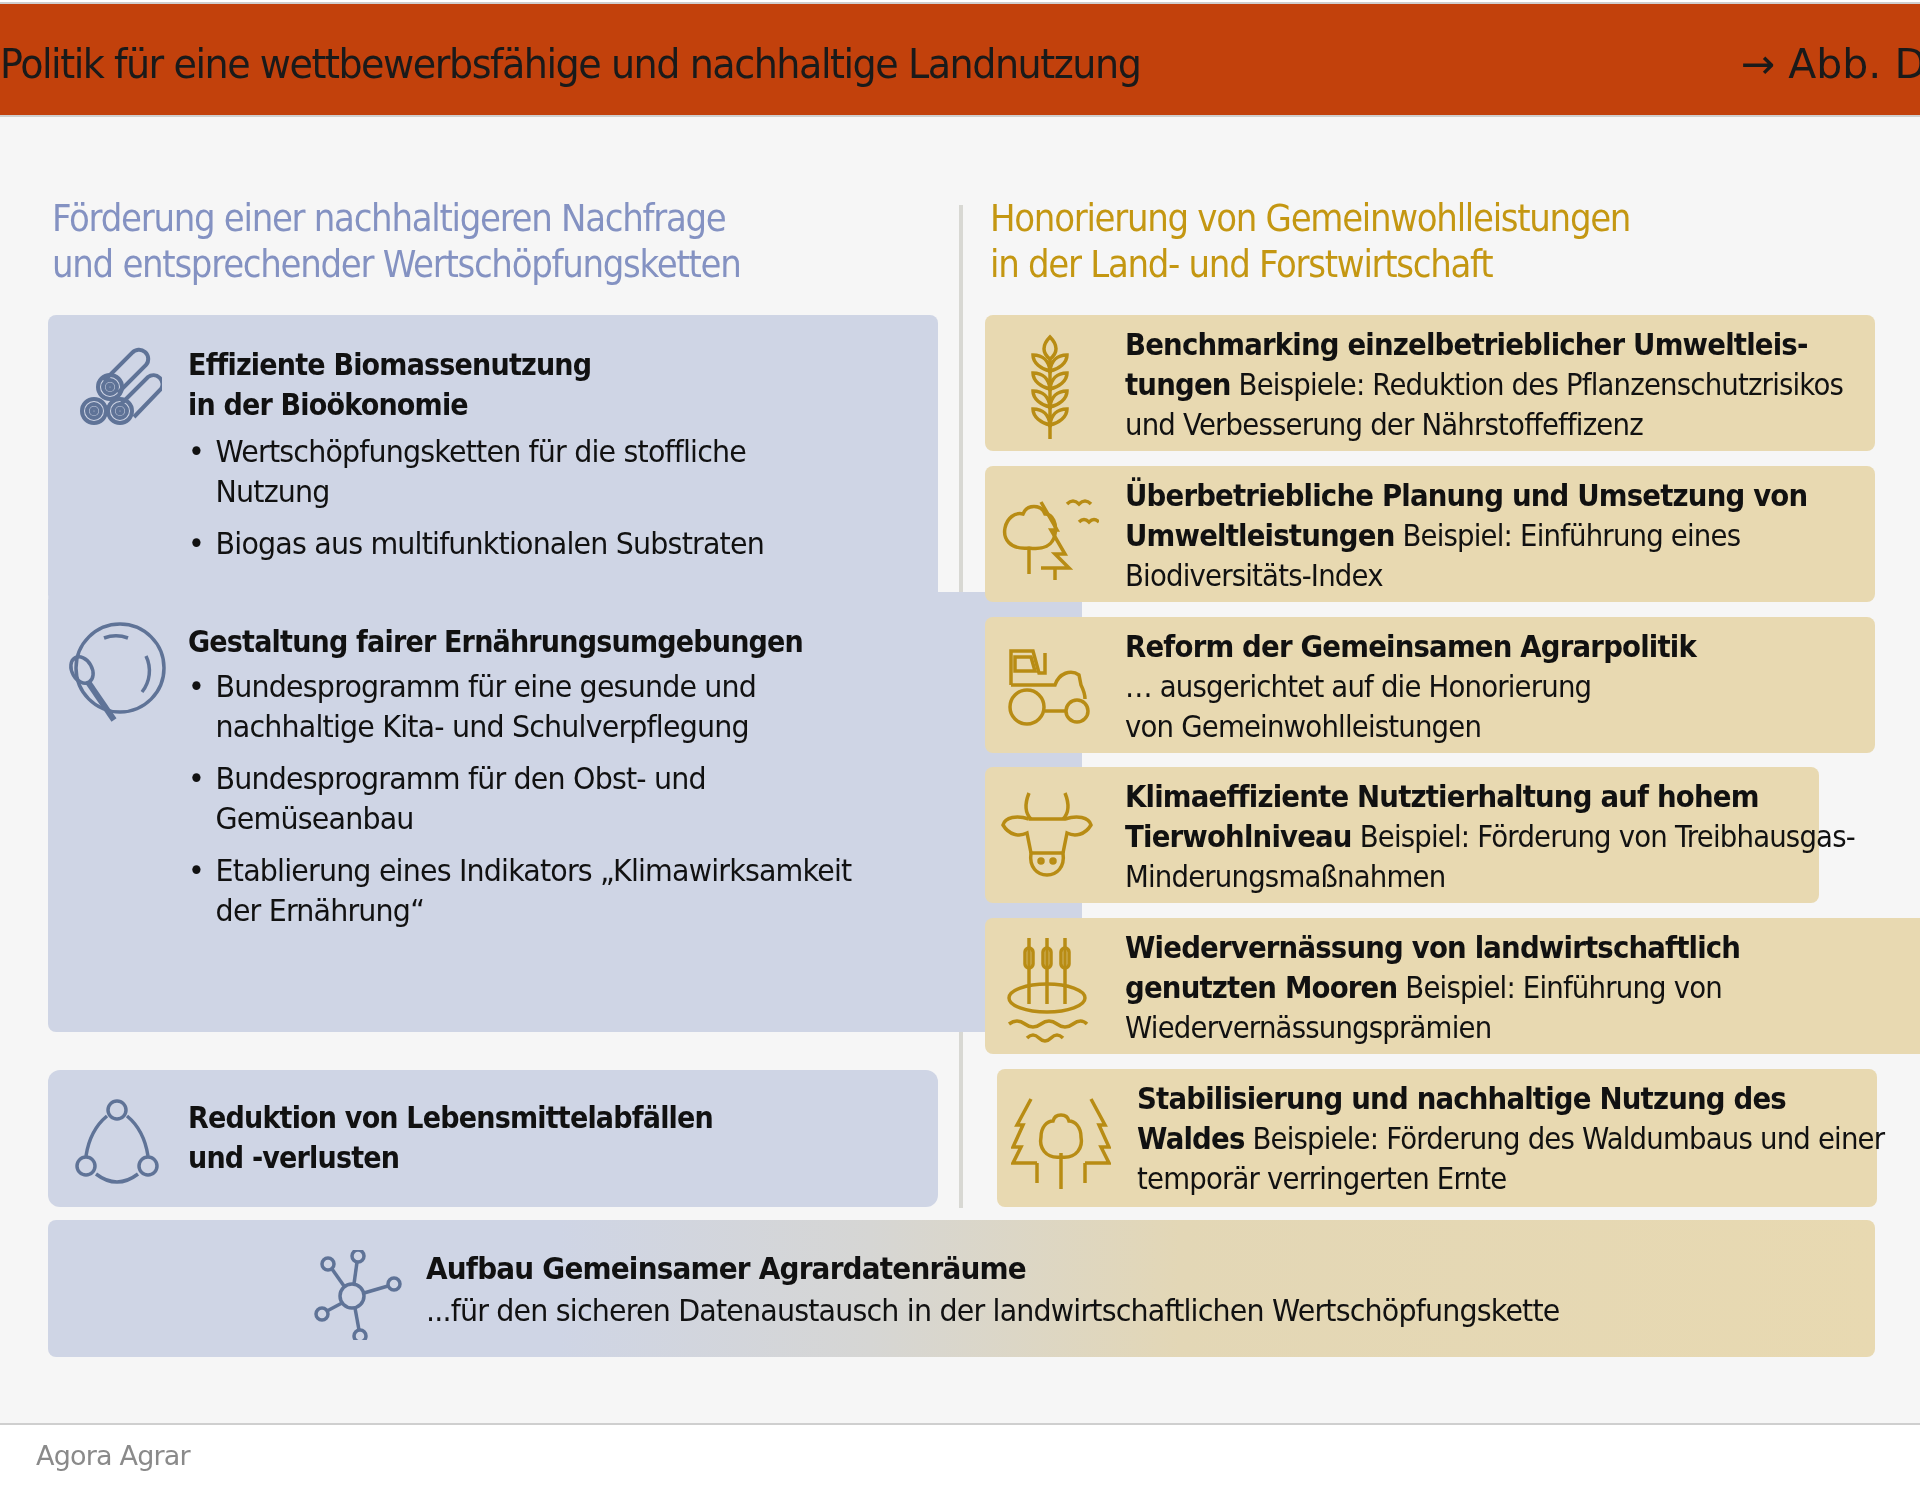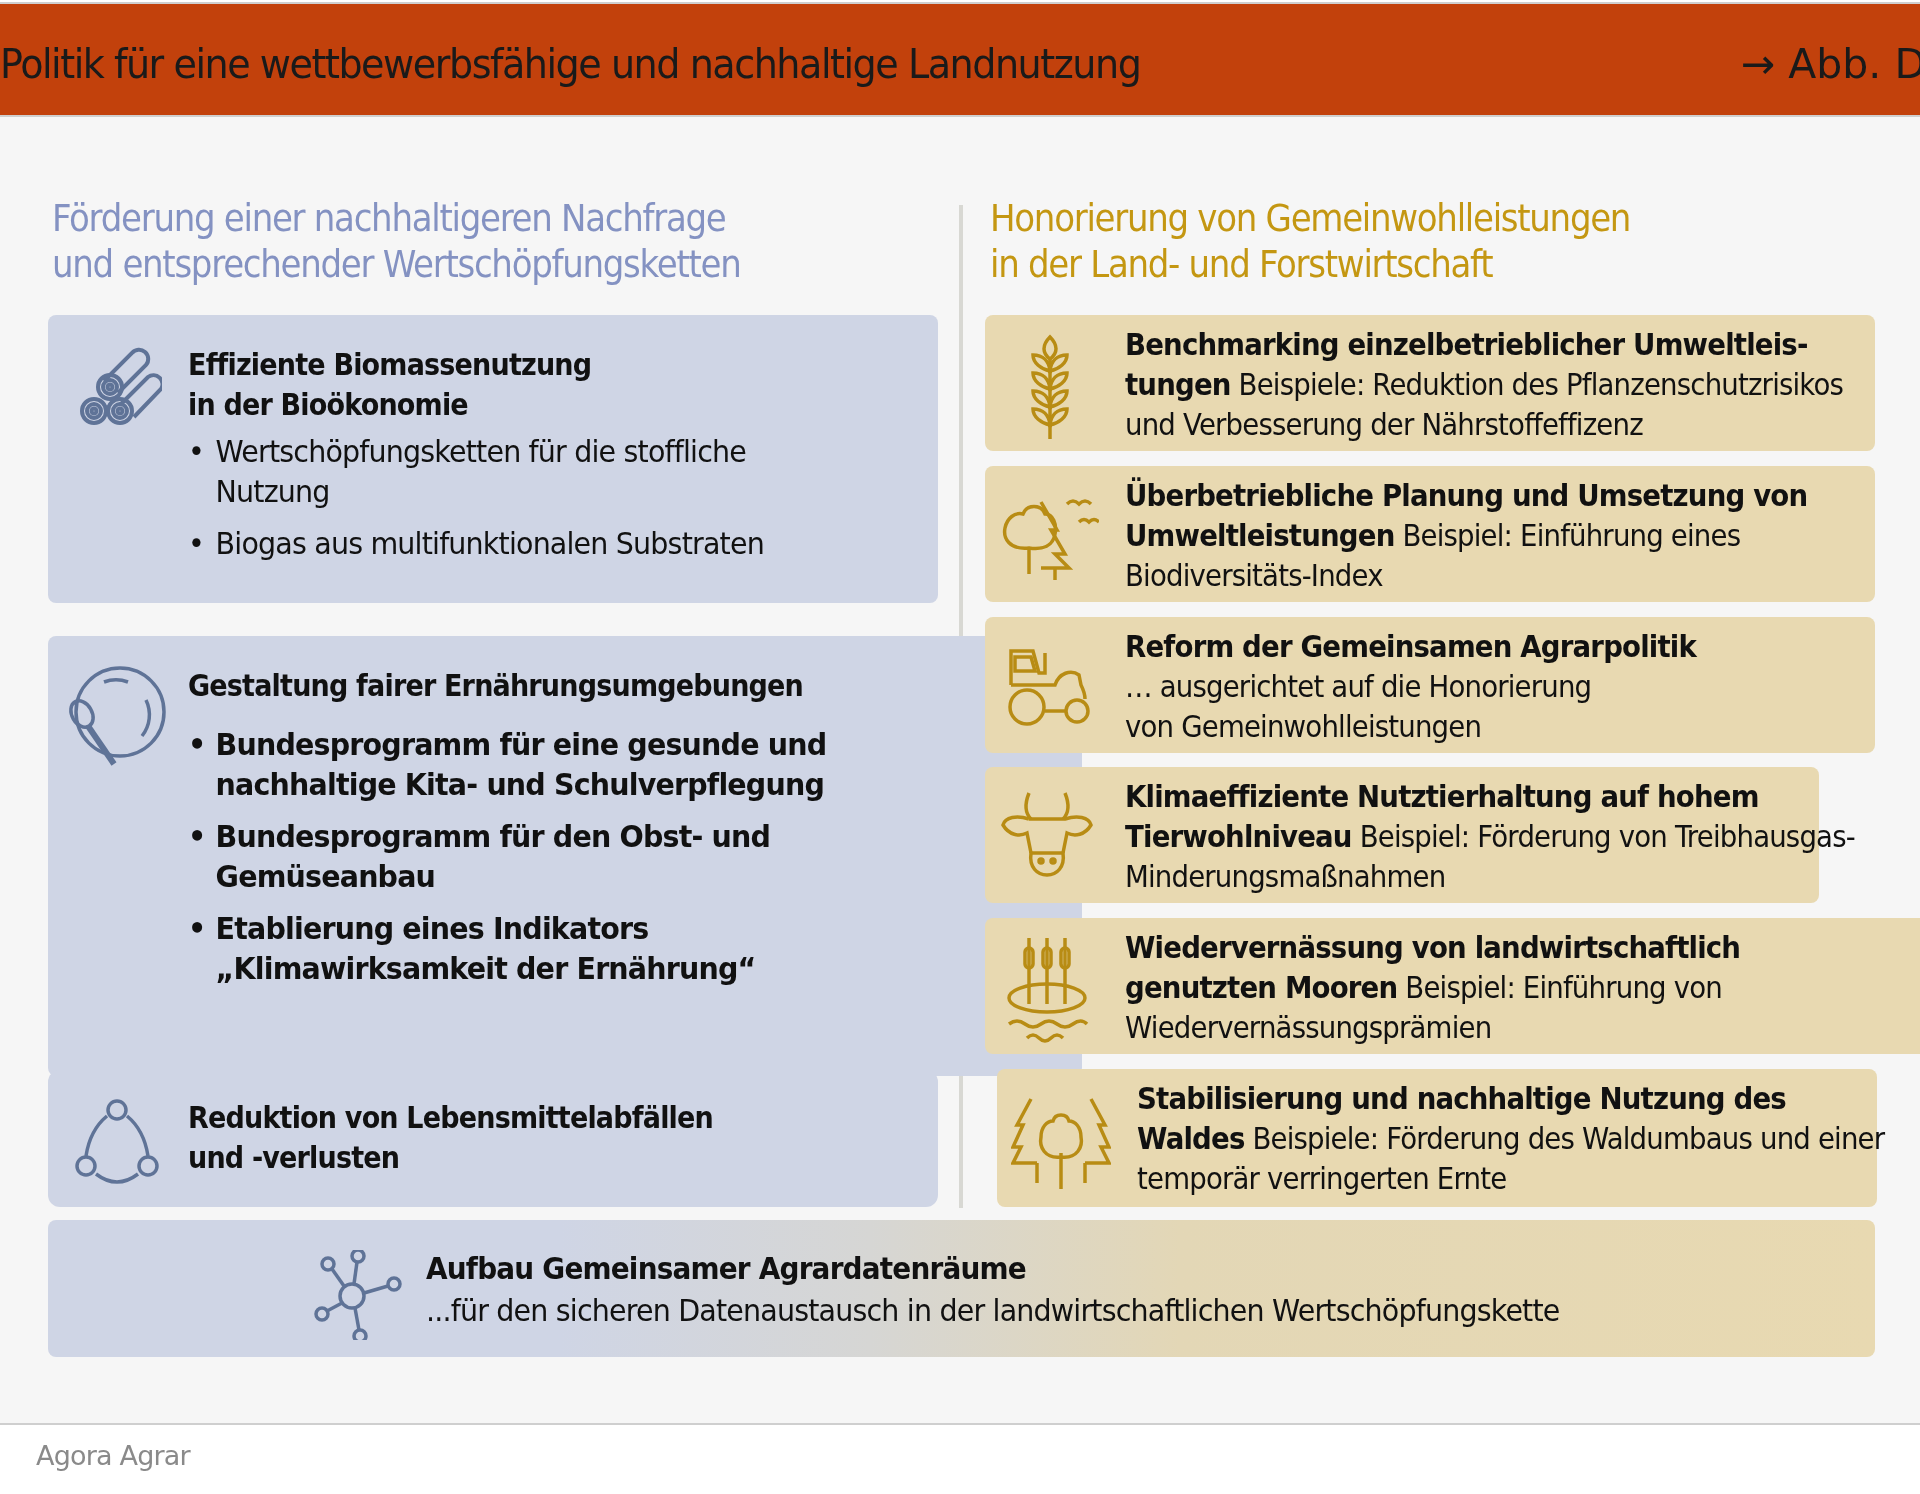"Gestaltung fairer Ernährungsumgebungen" div.card { top: 636px -> 592px }
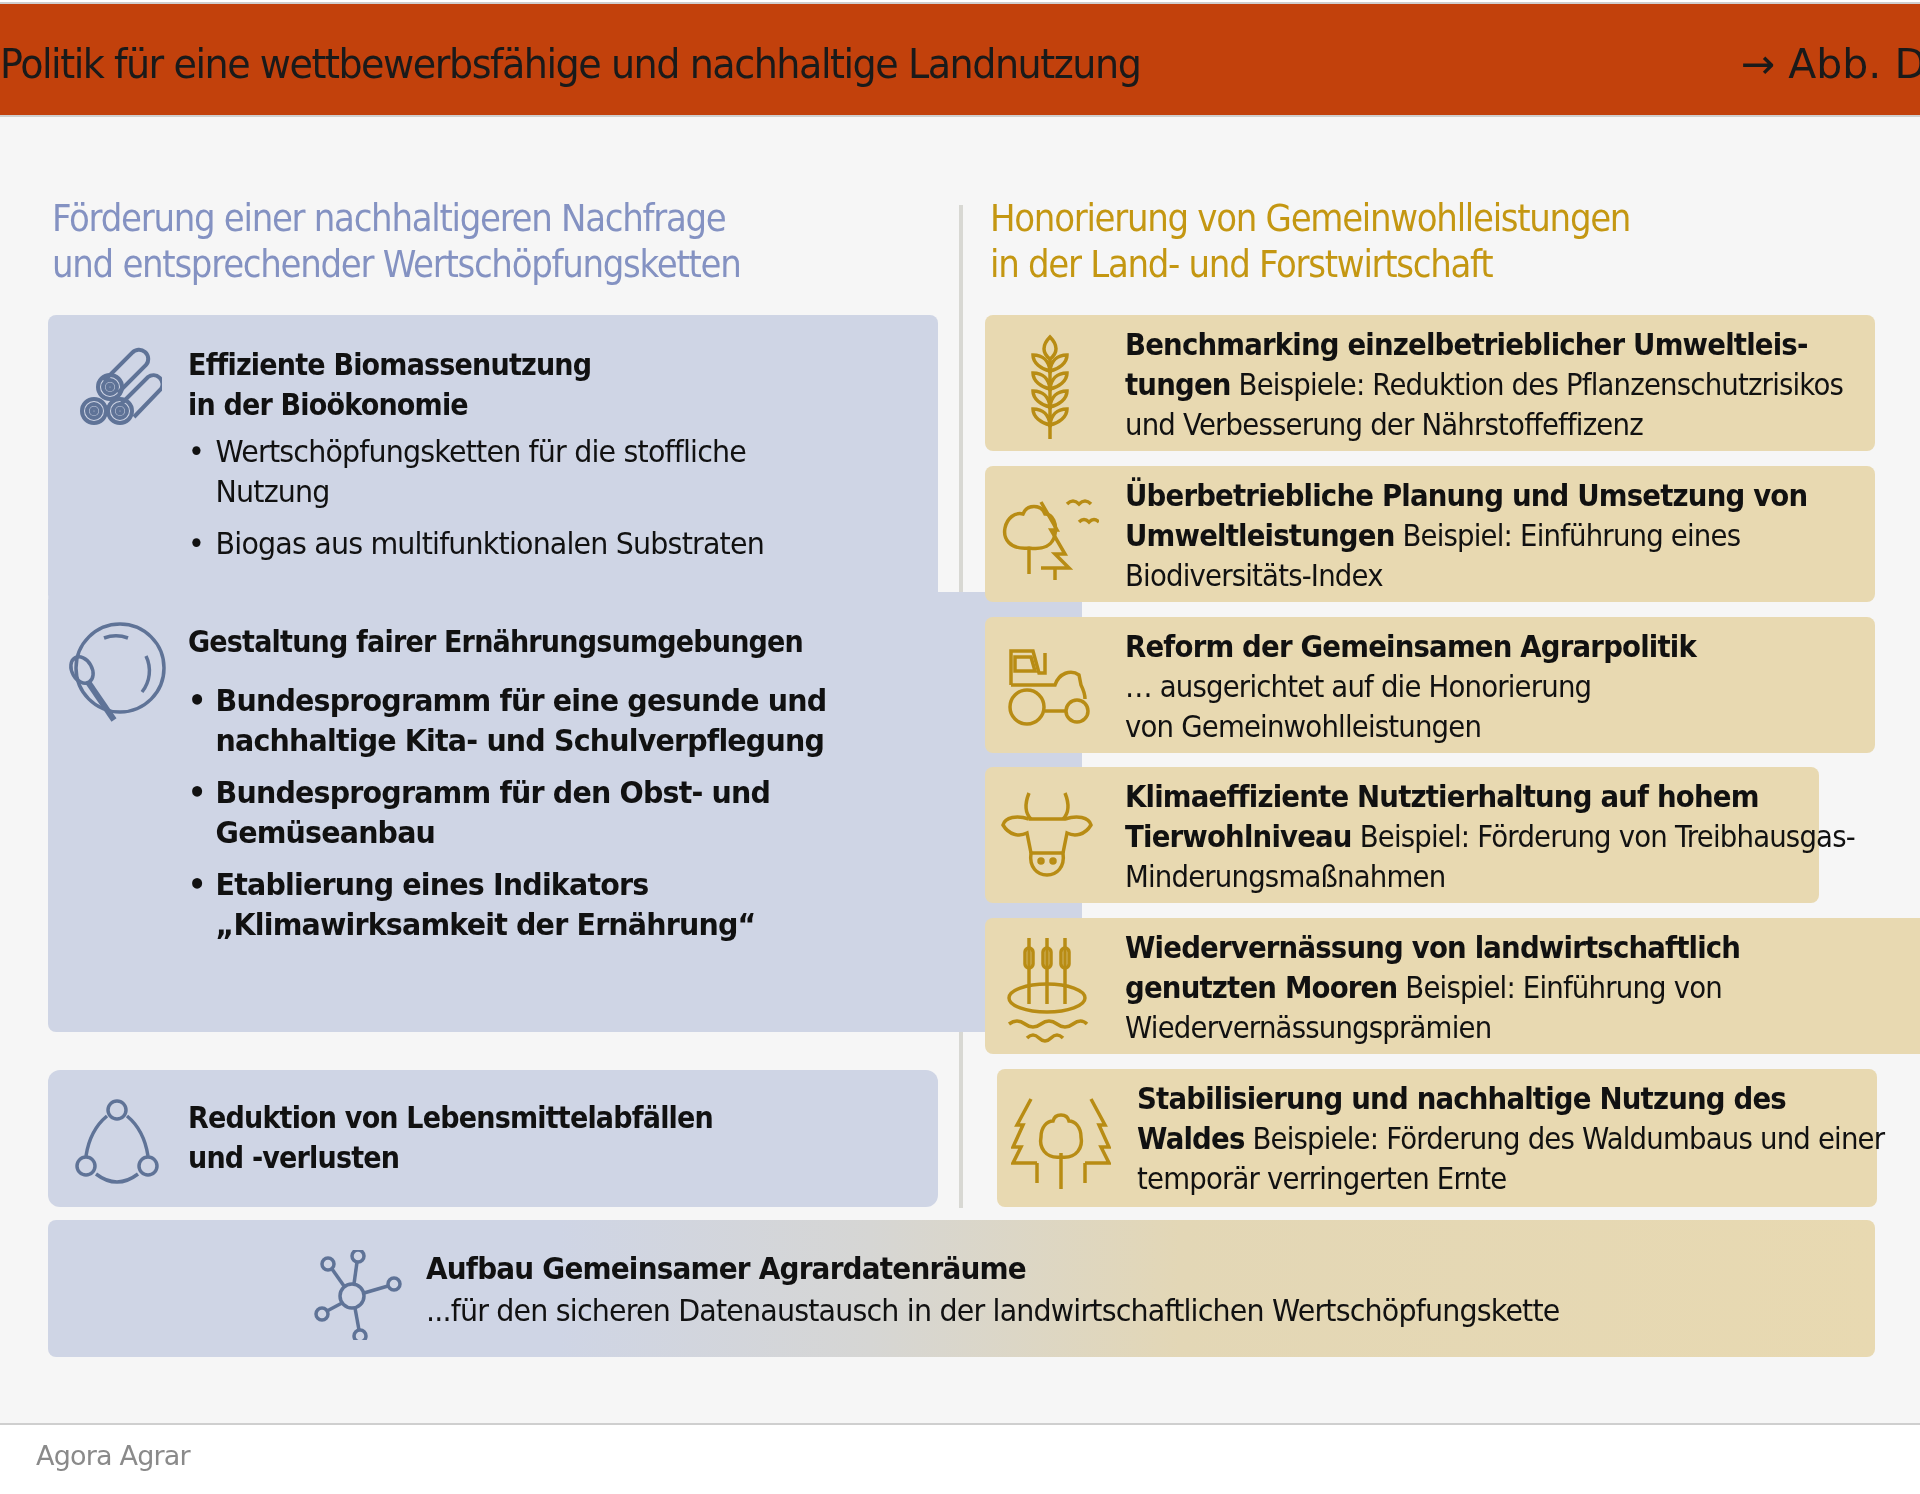"Bundesprogramm für eine gesunde und" ul.bullets { font-weight: bold -> none; margin-top: 18px -> 4px }
